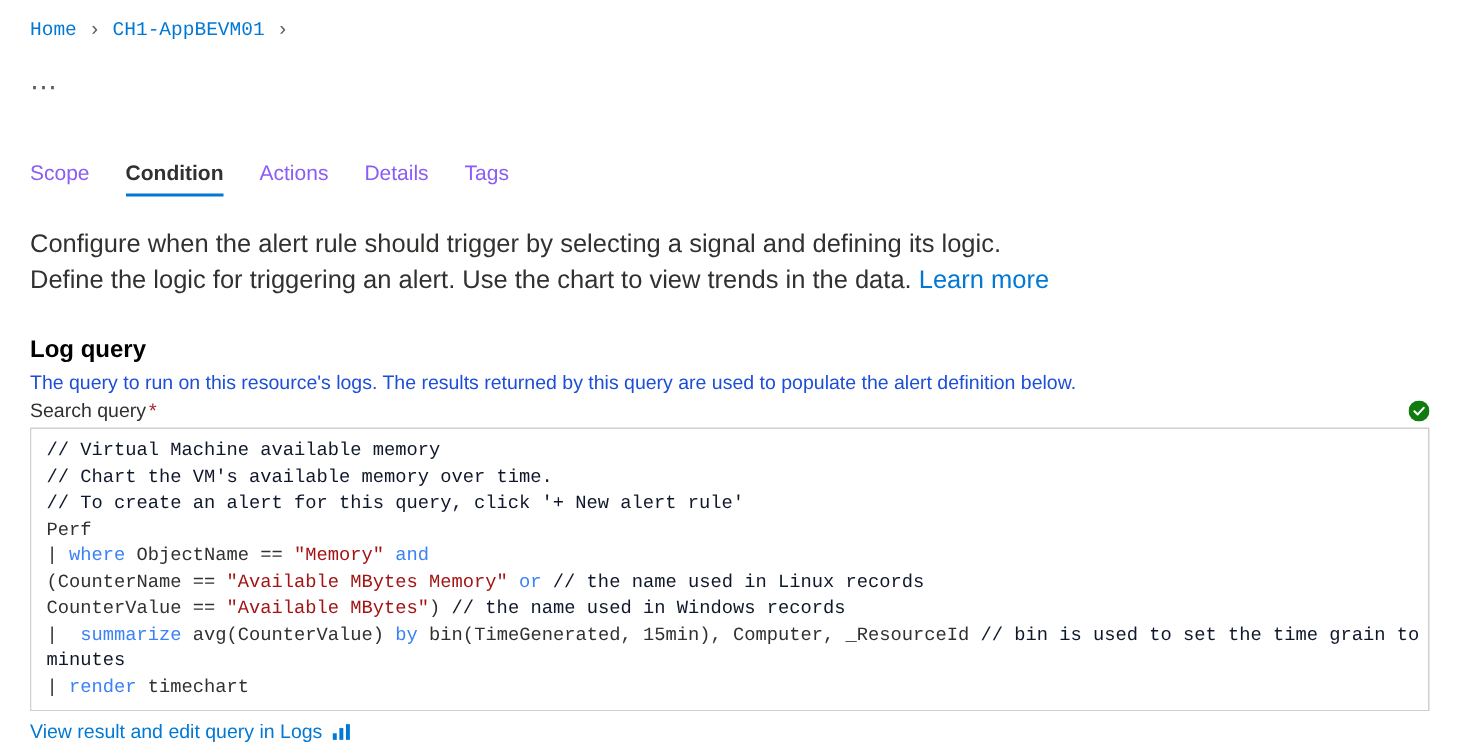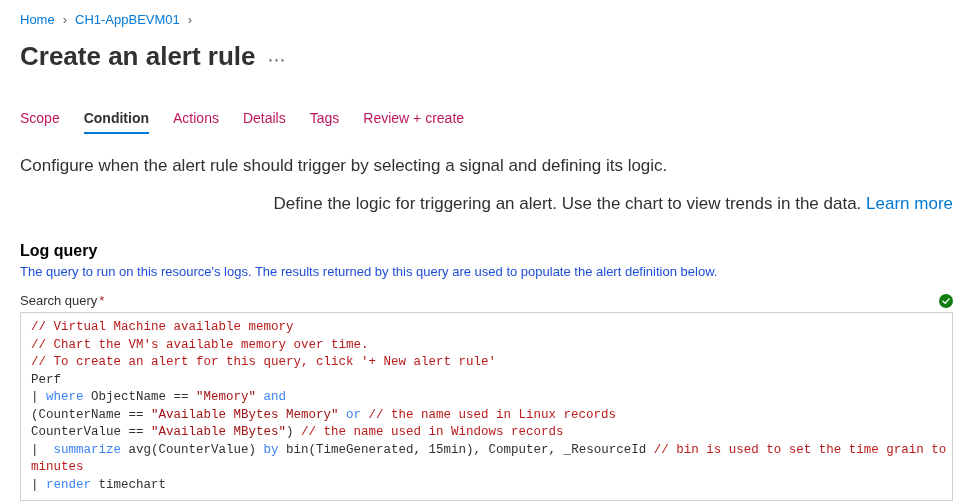"Home" .breadcrumb { font-family: none -> Liberation Mono, monospace }
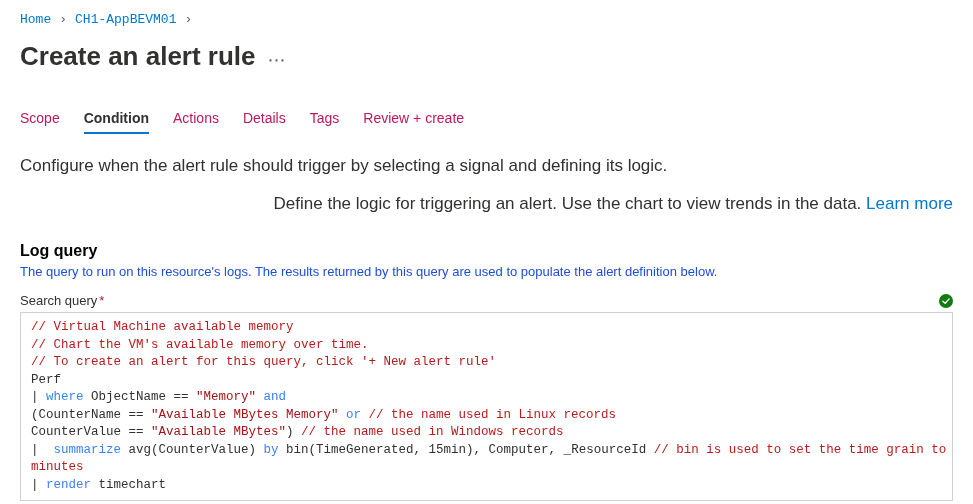"Create an alert rule" h1 { html: <h1>Create an alert rule</h1> -> none }
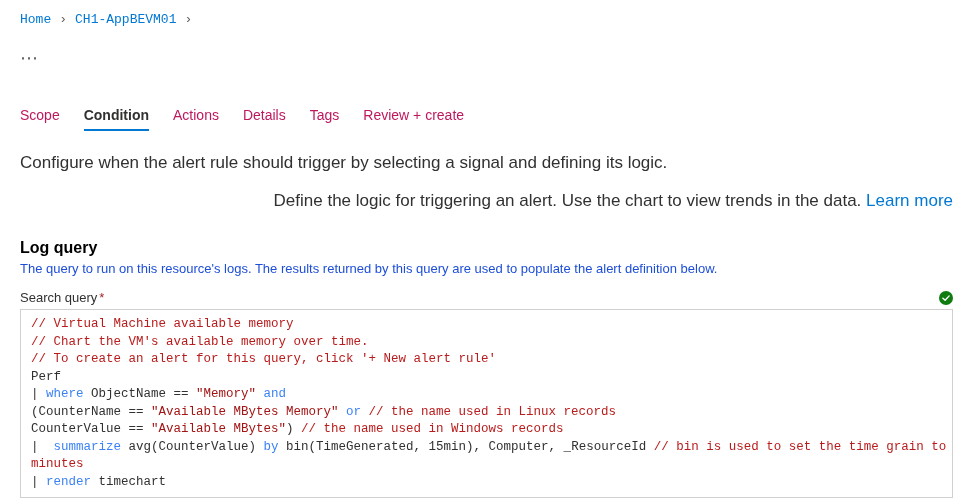"Scope" .tab { color: #be185d -> #8b5cf6 }
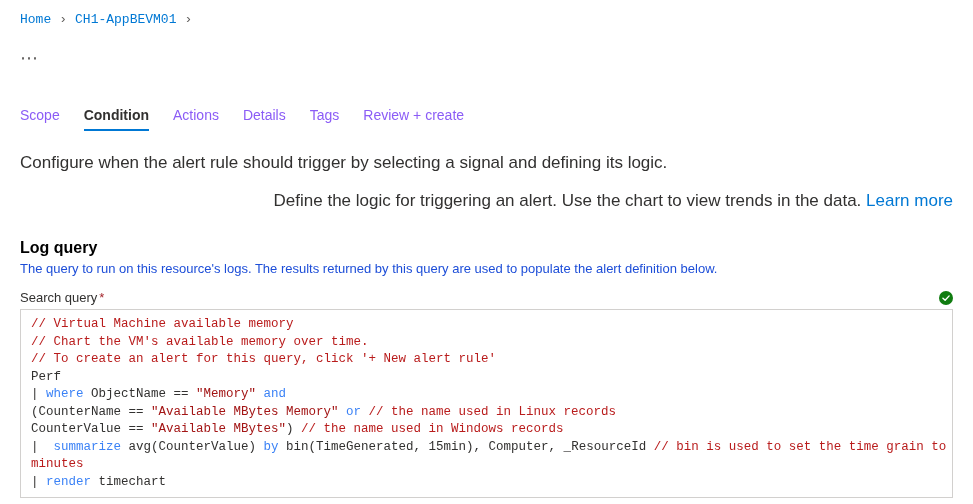"Review + create" div.tab { html: <div>Review + create</div> -> none }
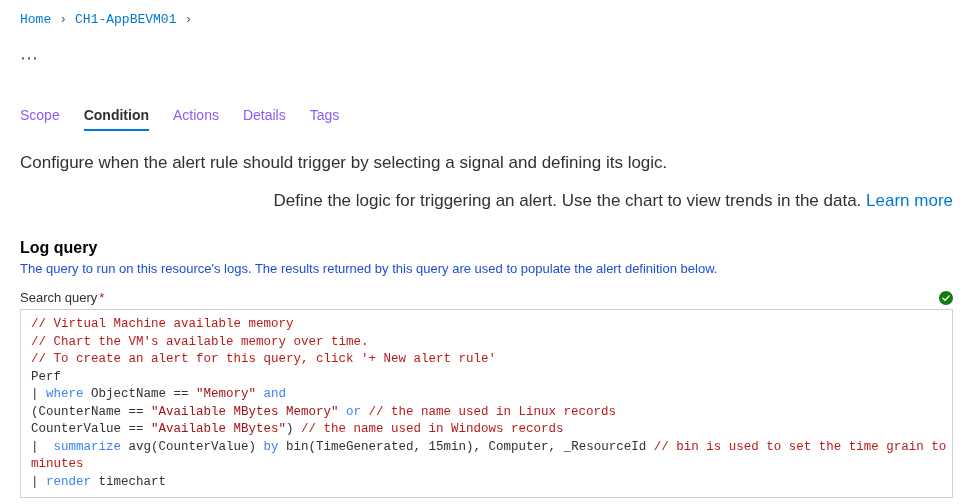"Define the logic for triggering" .section-text + .section-text { margin-top: 18px -> 4px; text-align: right -> none }
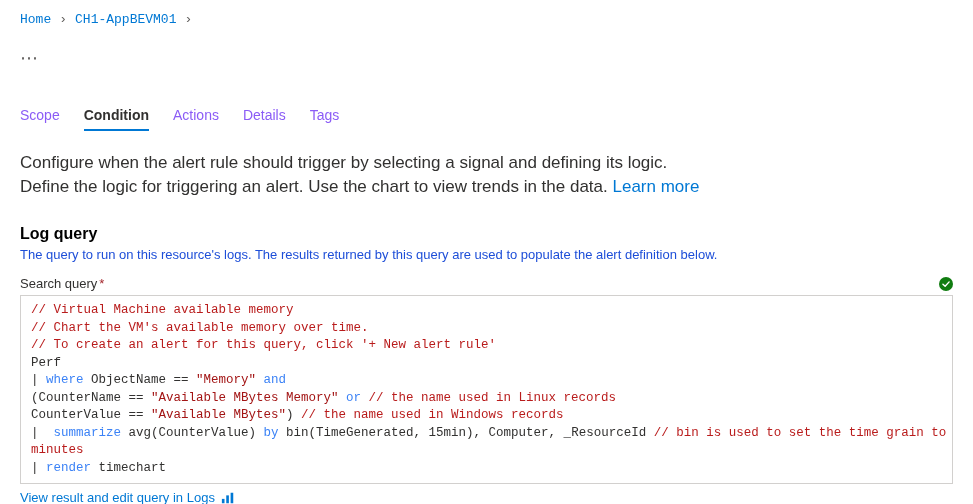"Search query *" .field-label-row { margin-top: 14px -> 4px }
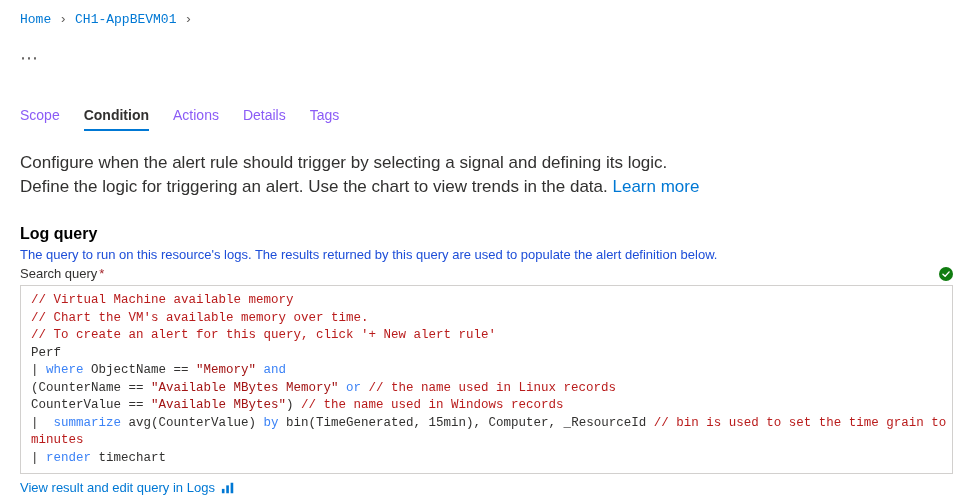"// Virtual Machine available memory" .tok-comment { color: #b91c1c -> #0f172a }
